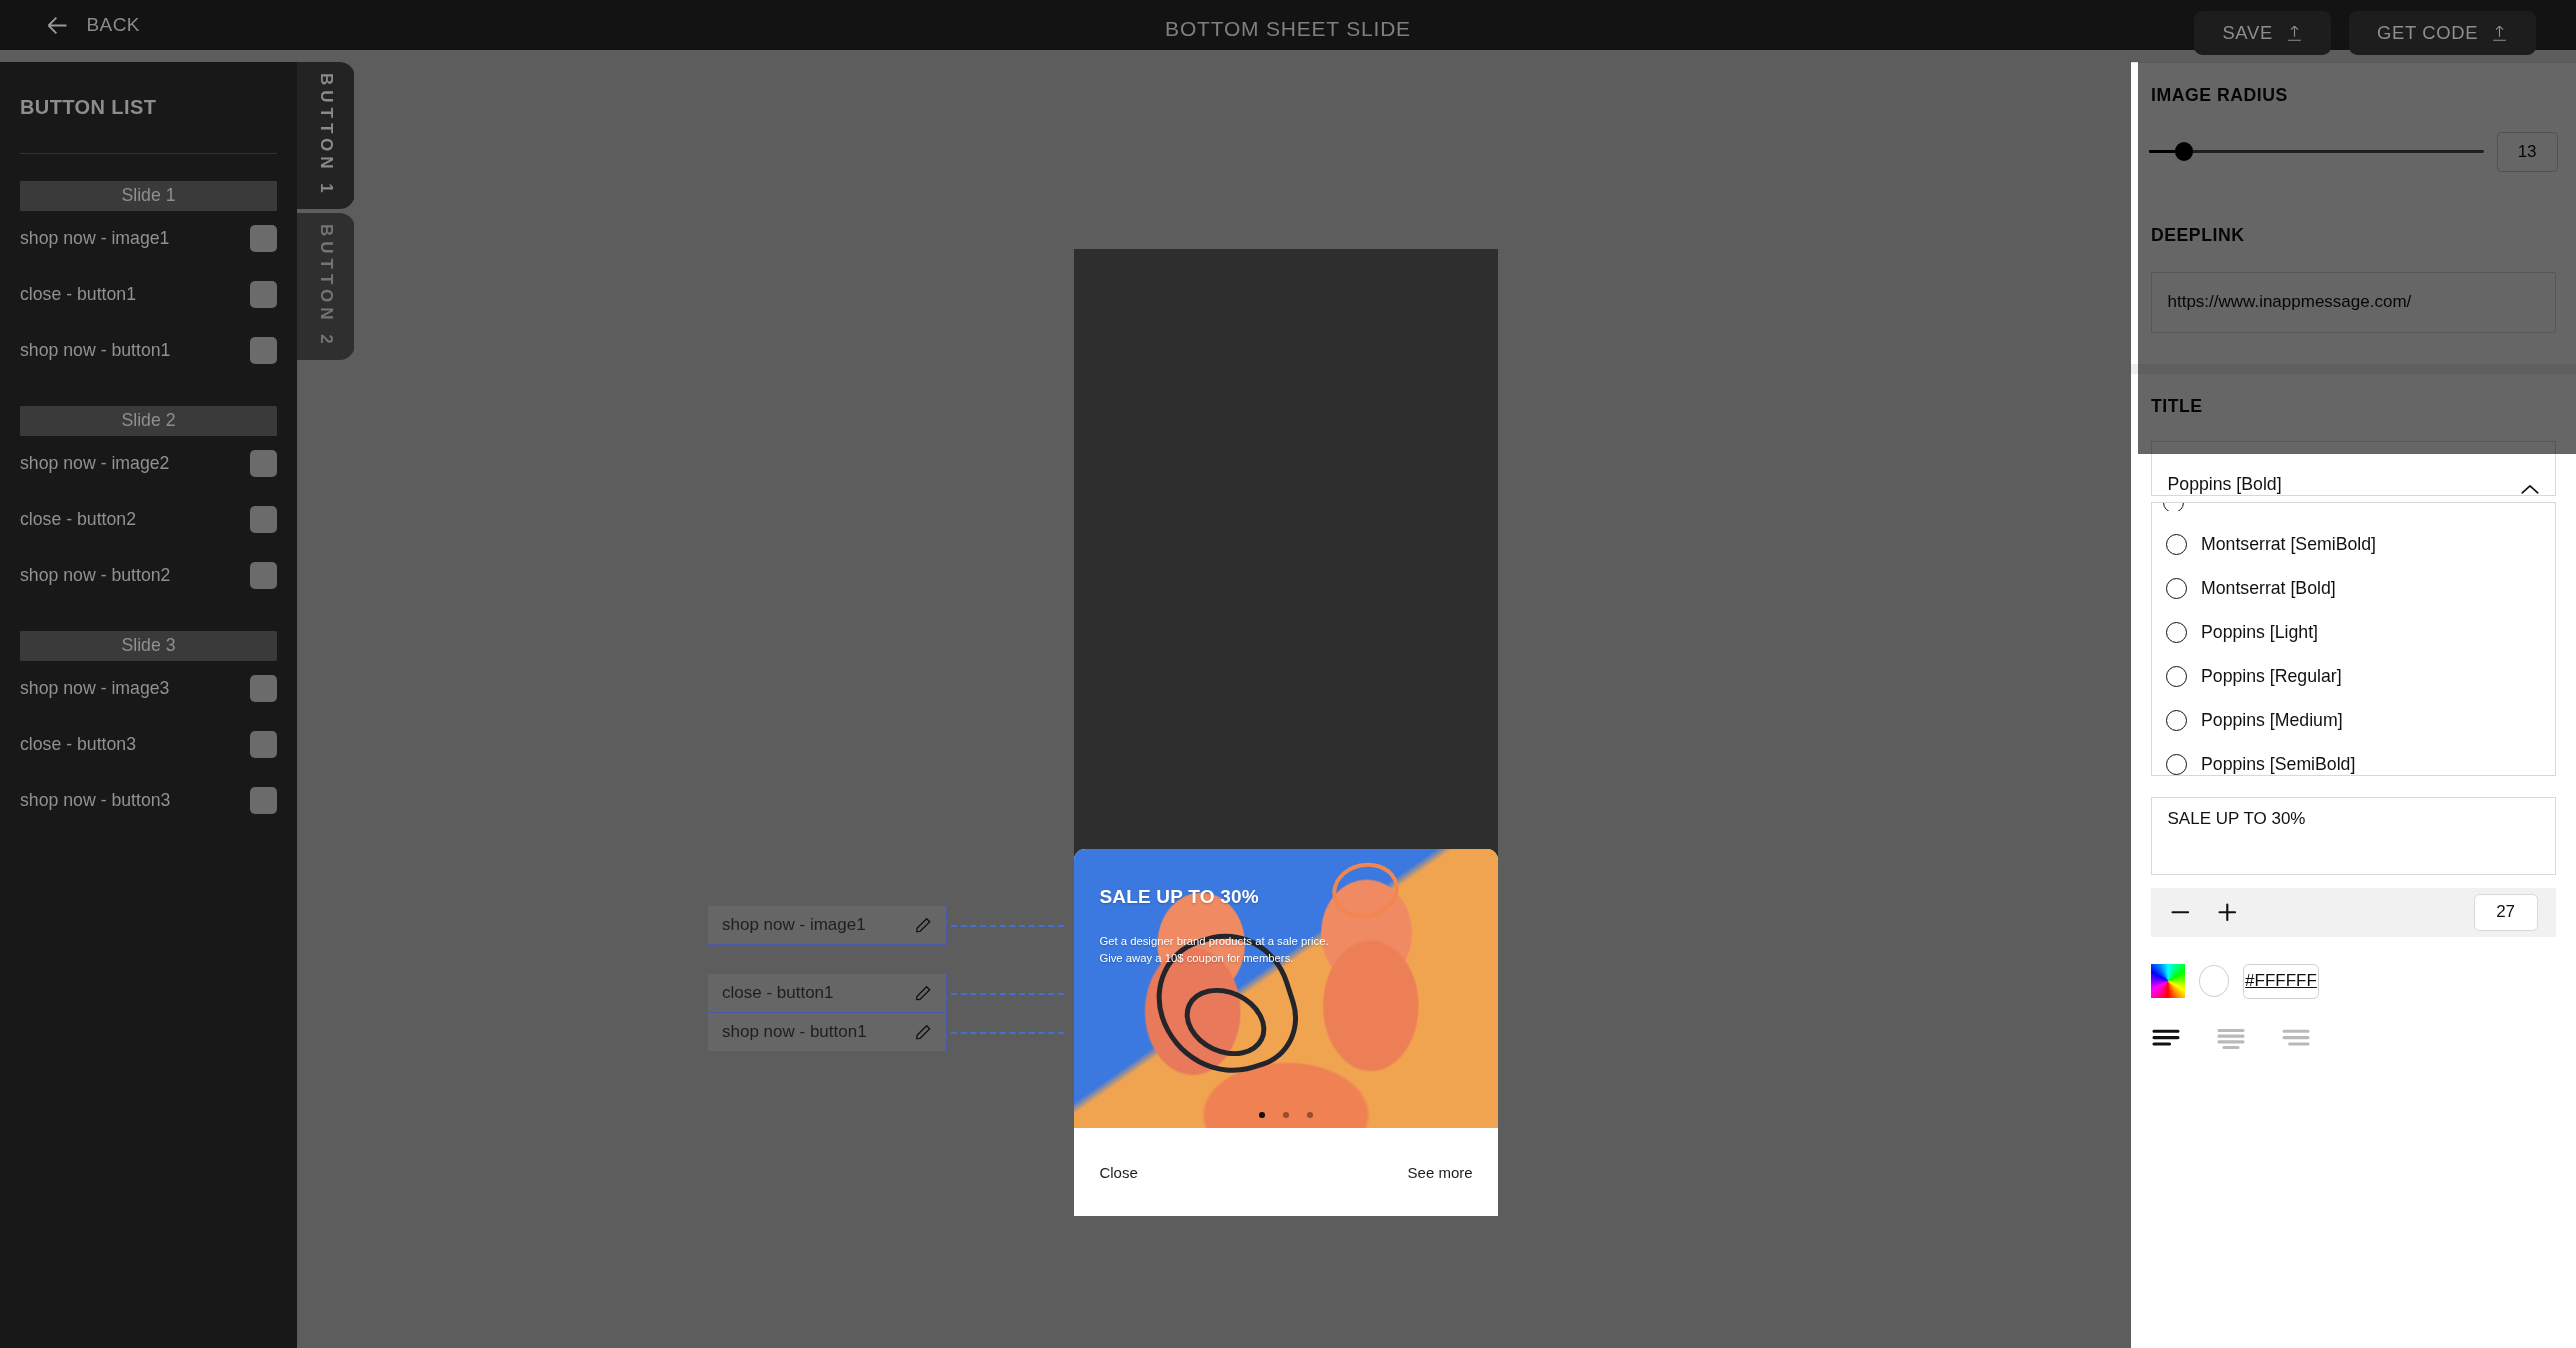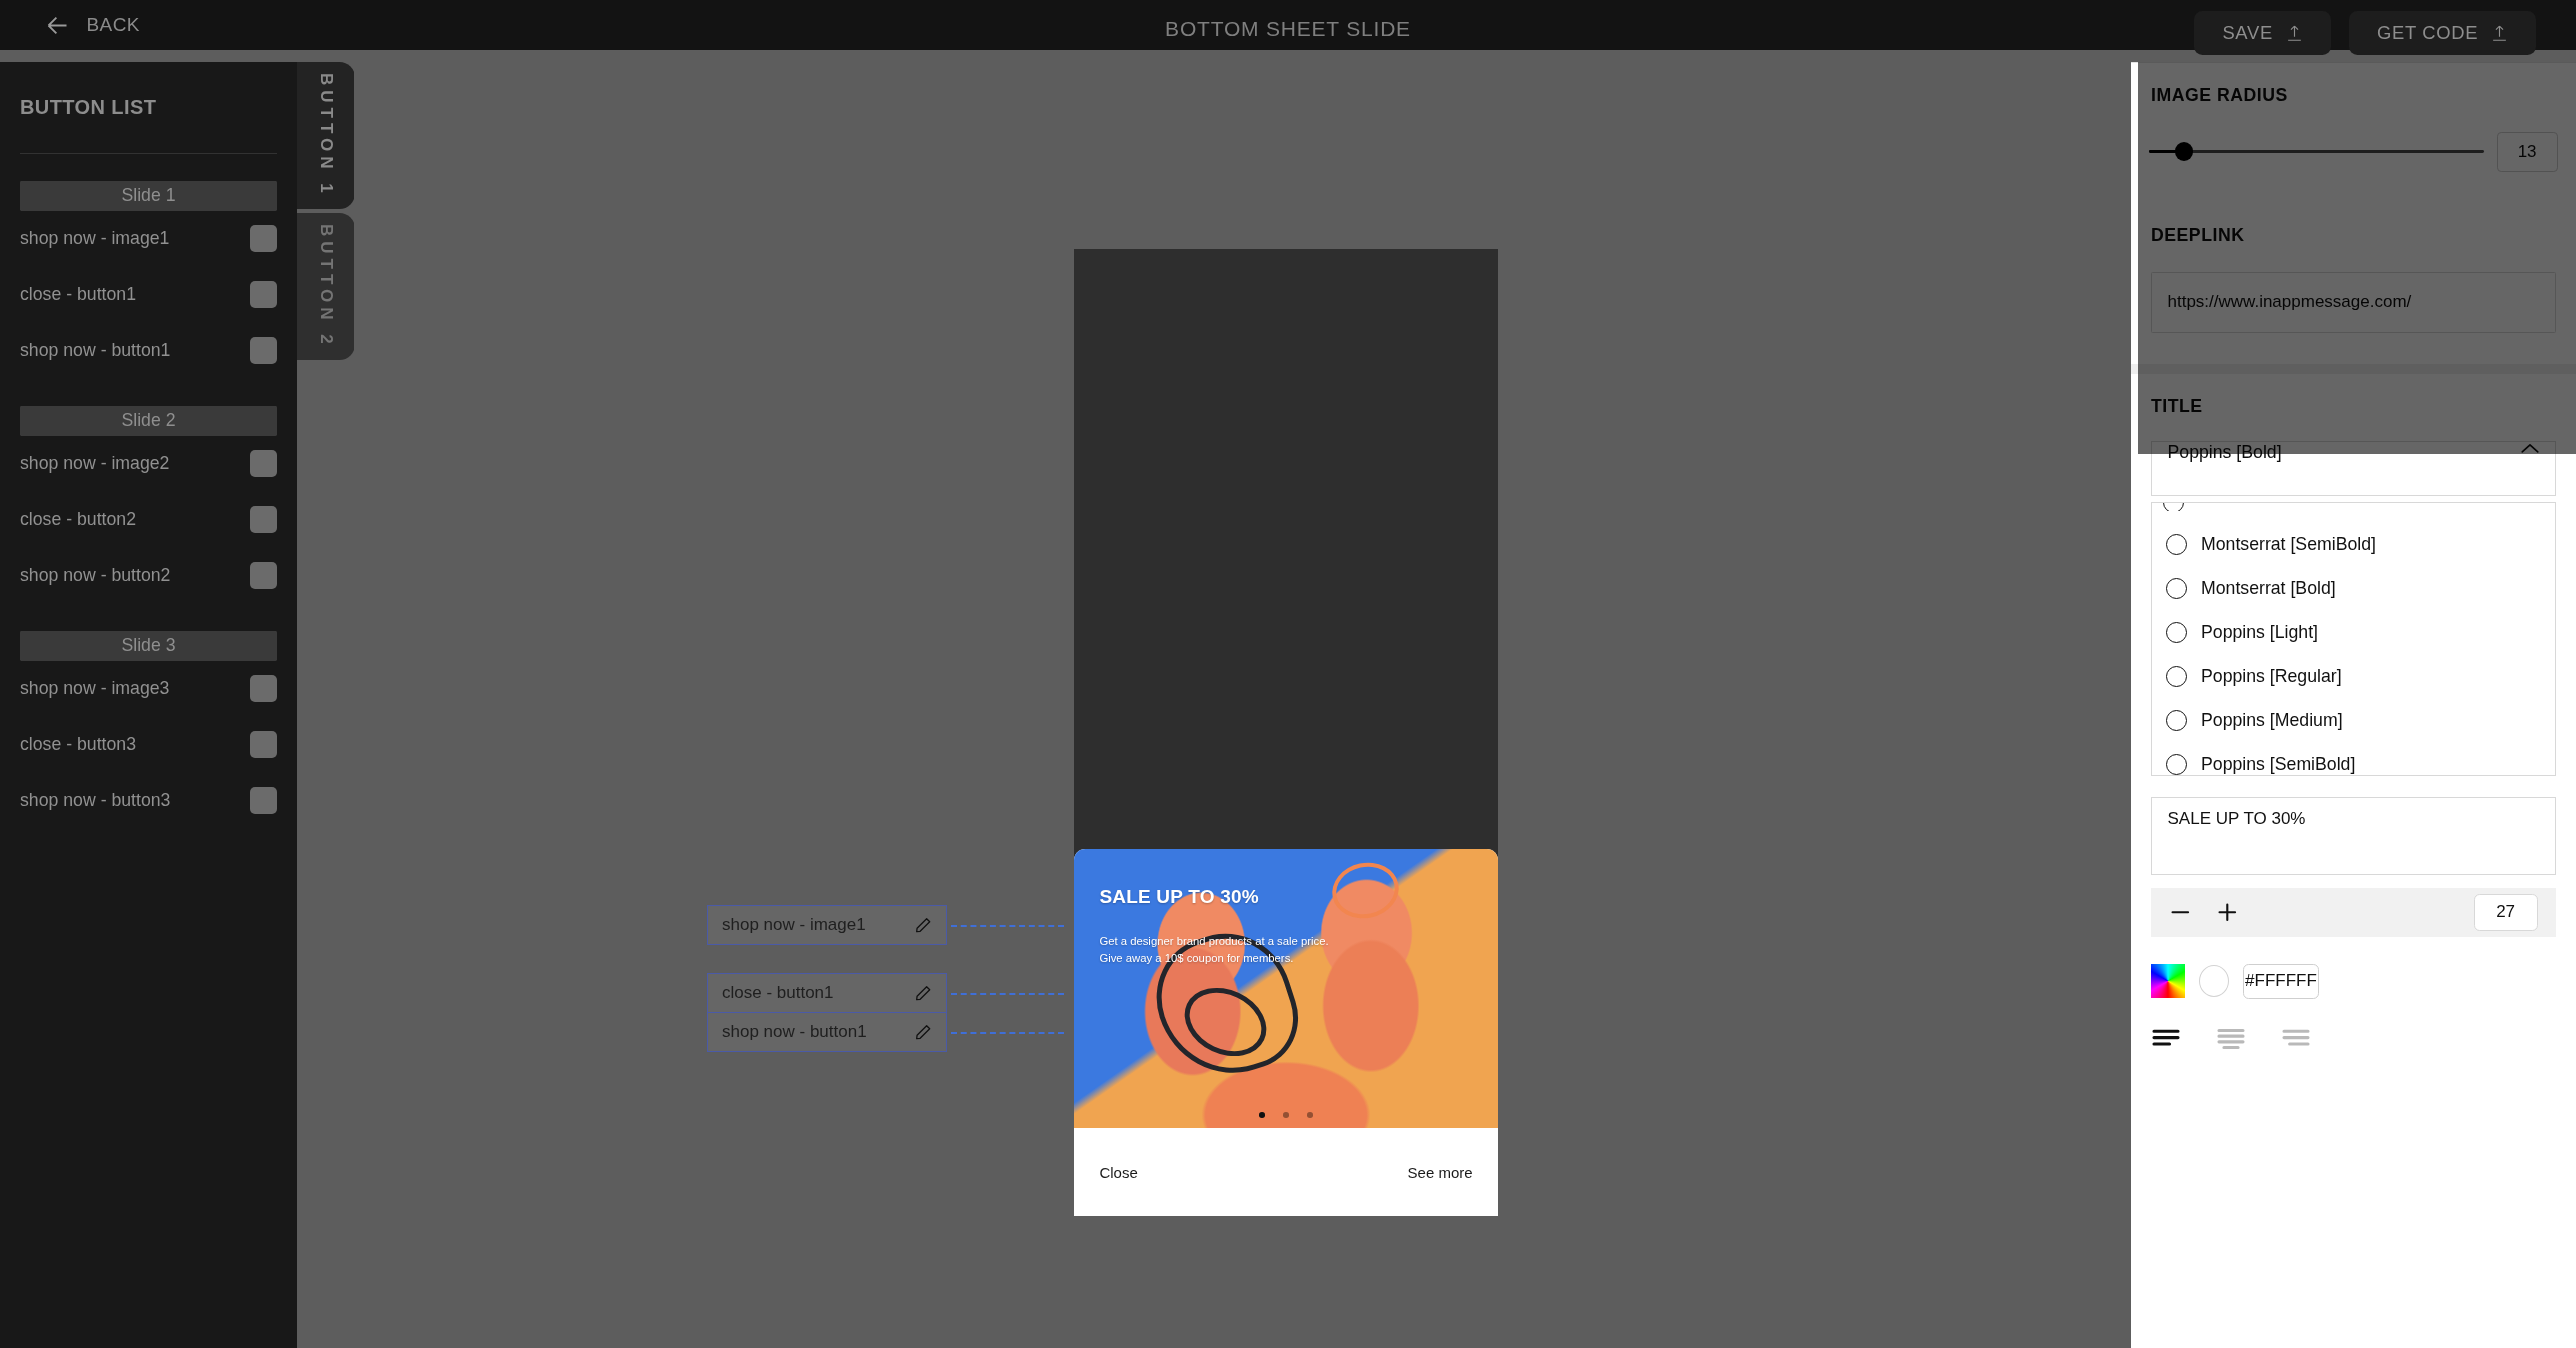"Poppins [Bold]" .dd-head { align-items: flex-start -> flex-end }
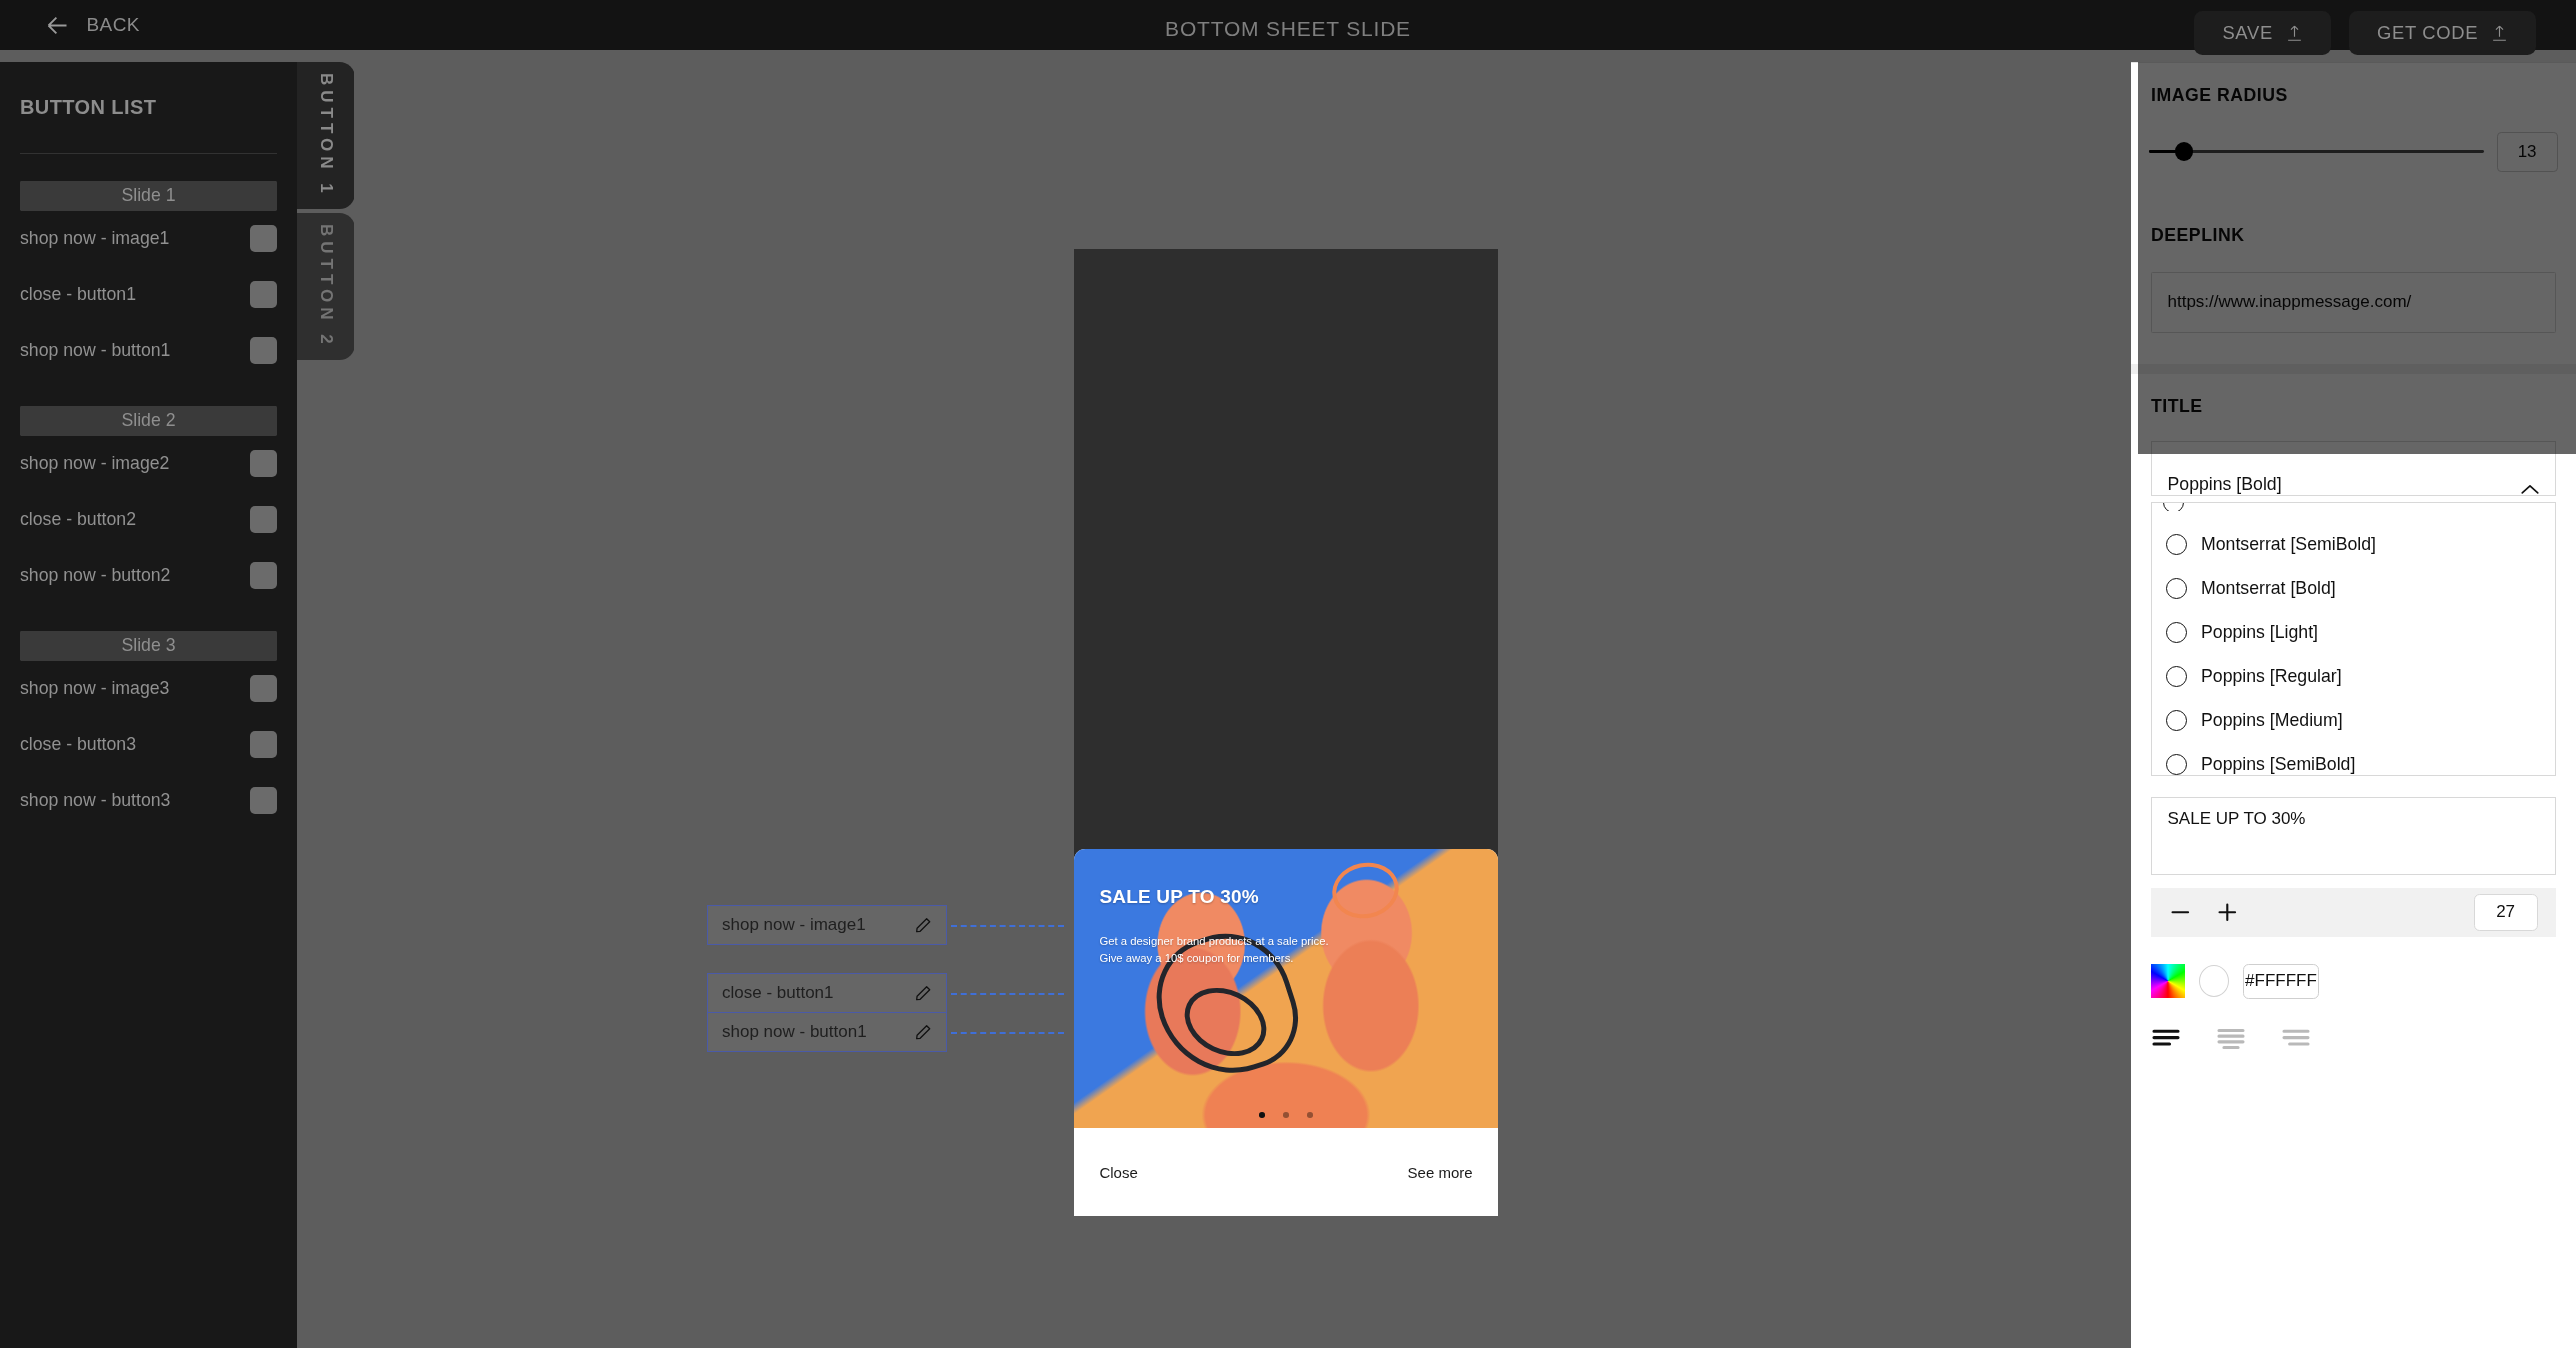"#FFFFFF" .hex-box { text-decoration: none -> underline }
